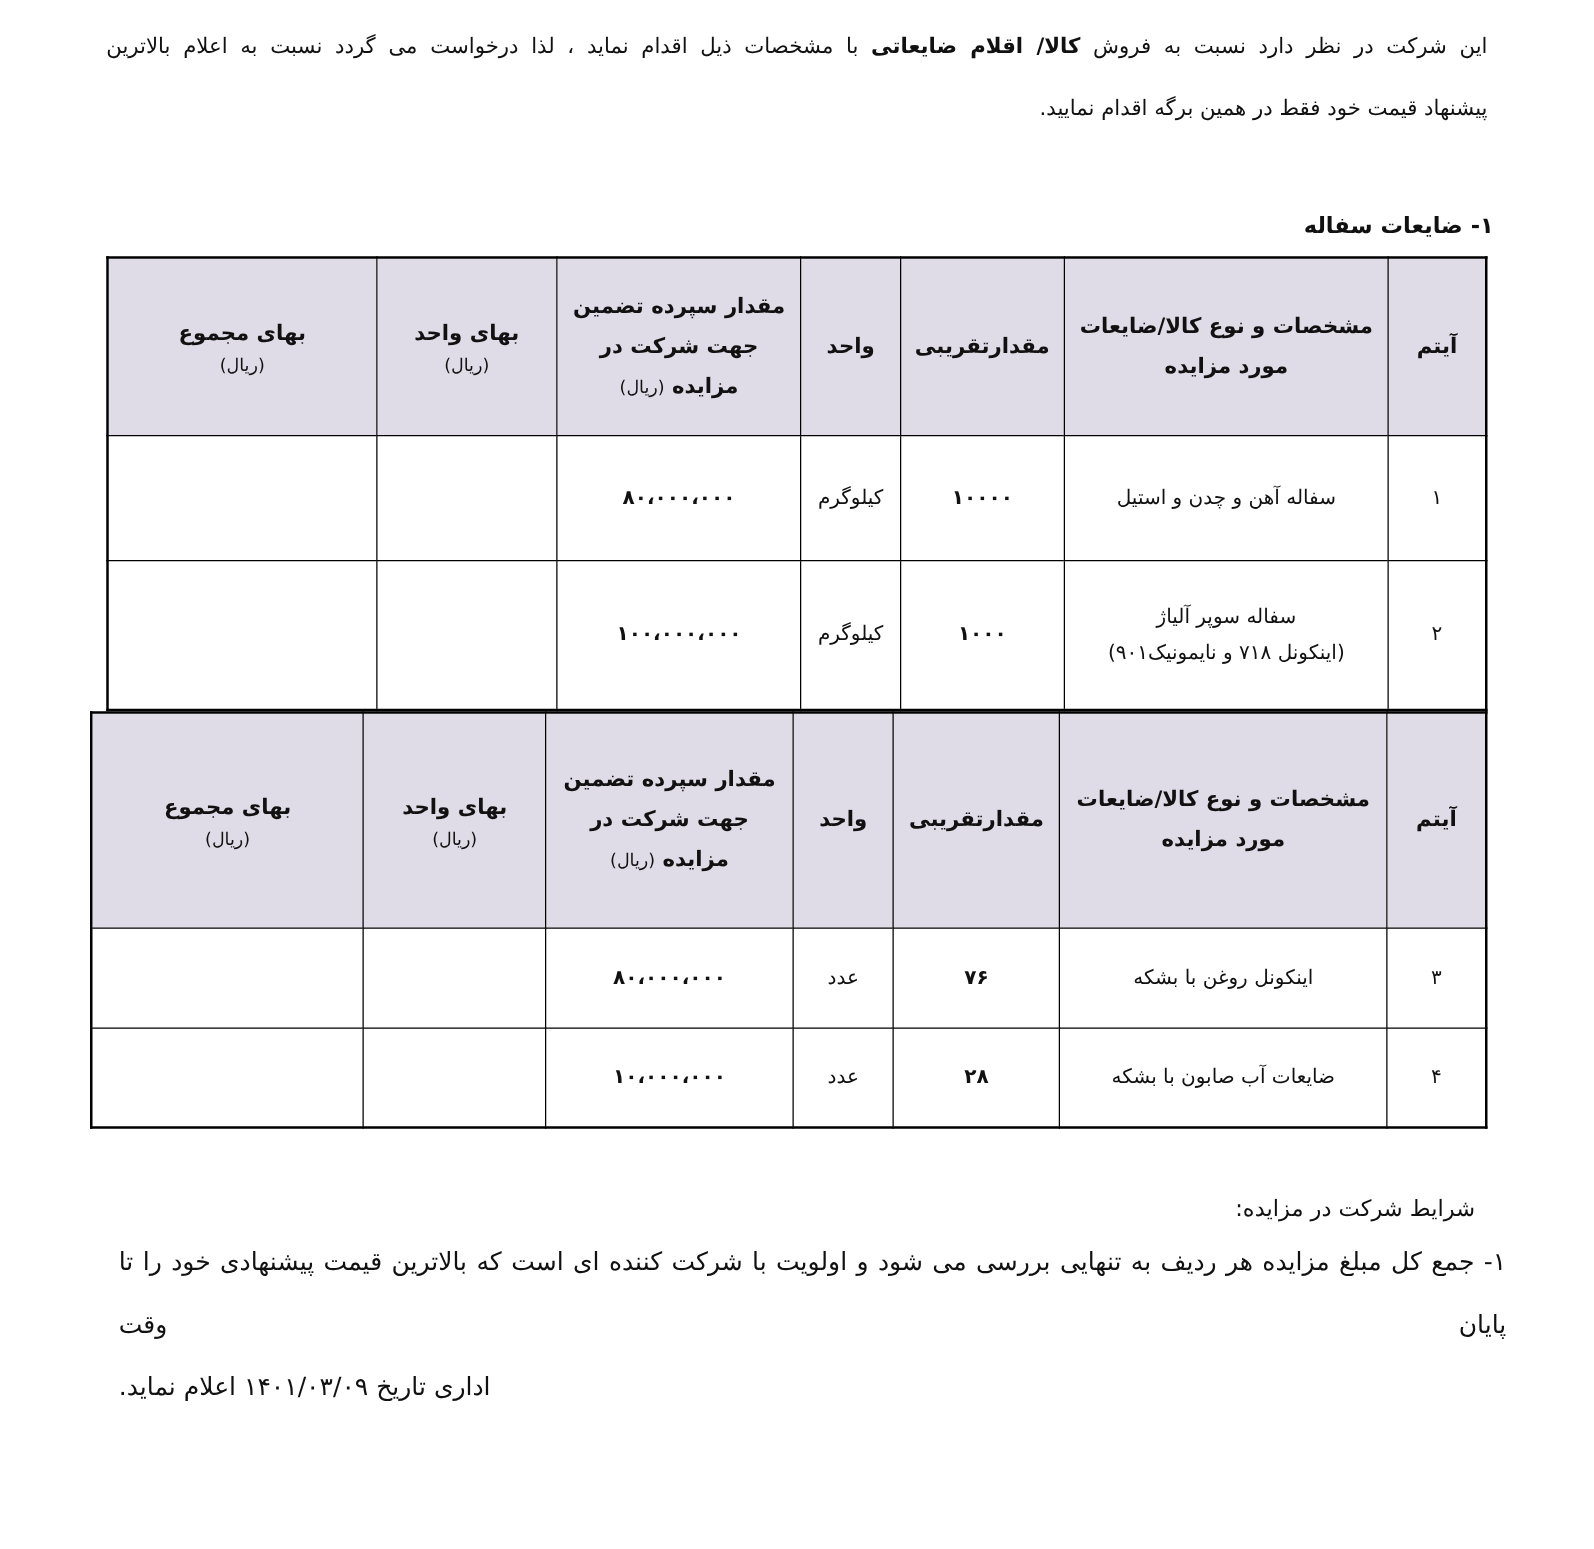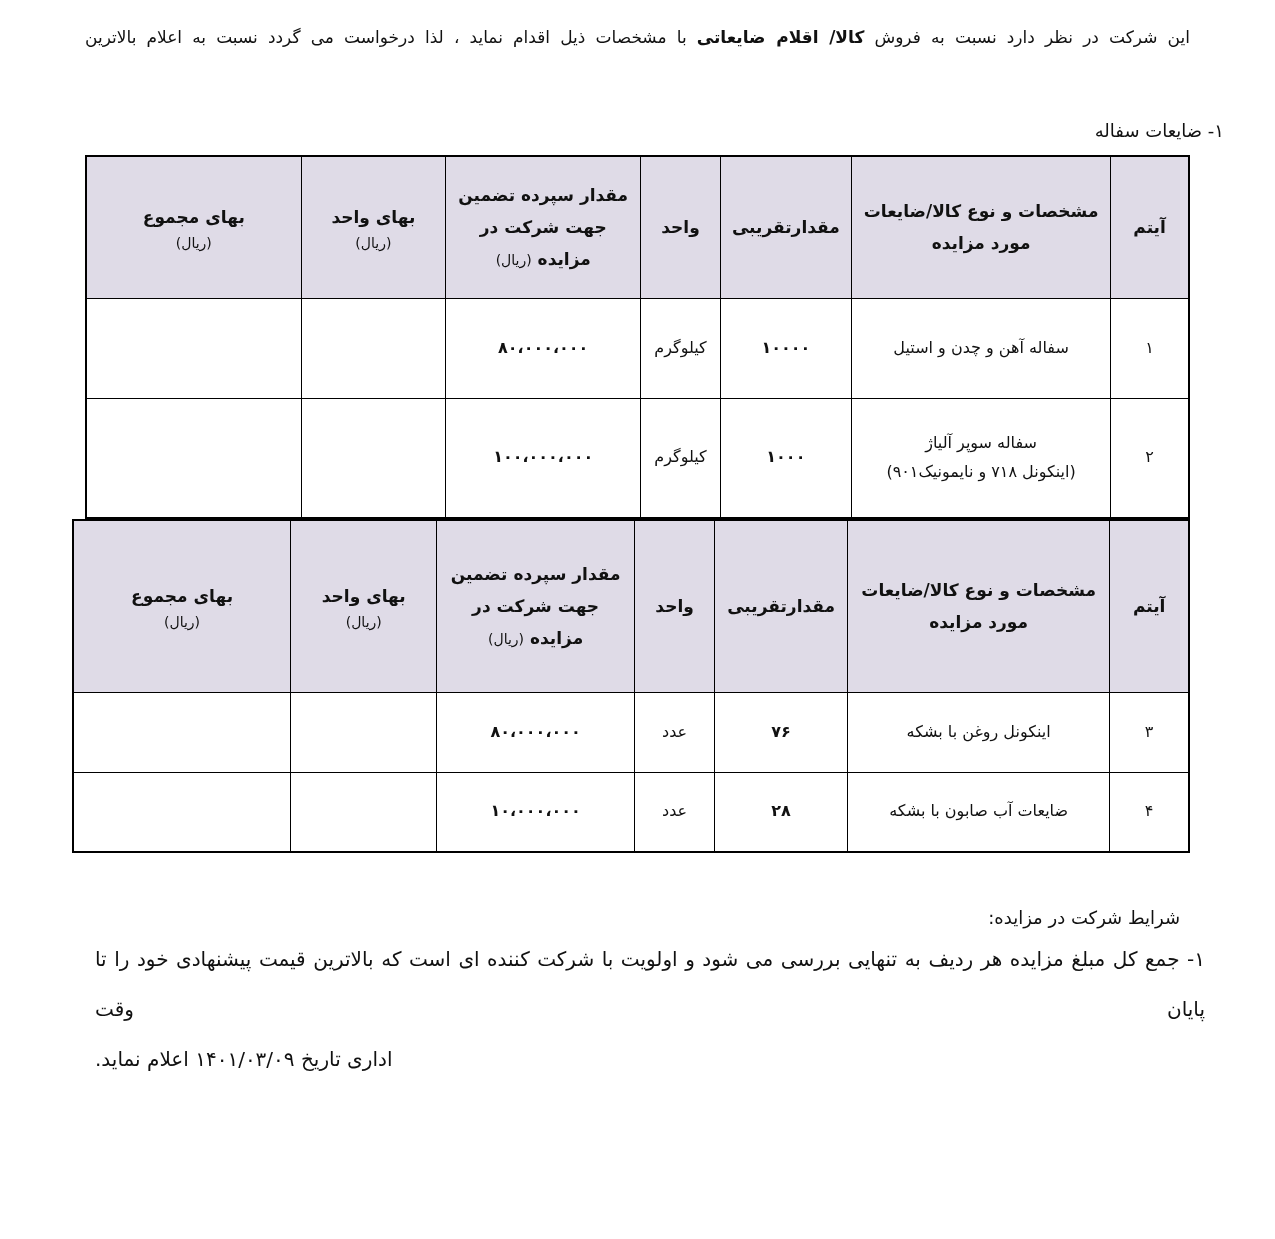"پیشنهاد قیمت خود فقط در" div.l2 { html: none -> <div>پیشنهاد قیمت خود فقط در همین برگه اقدام نمایید.</div> }
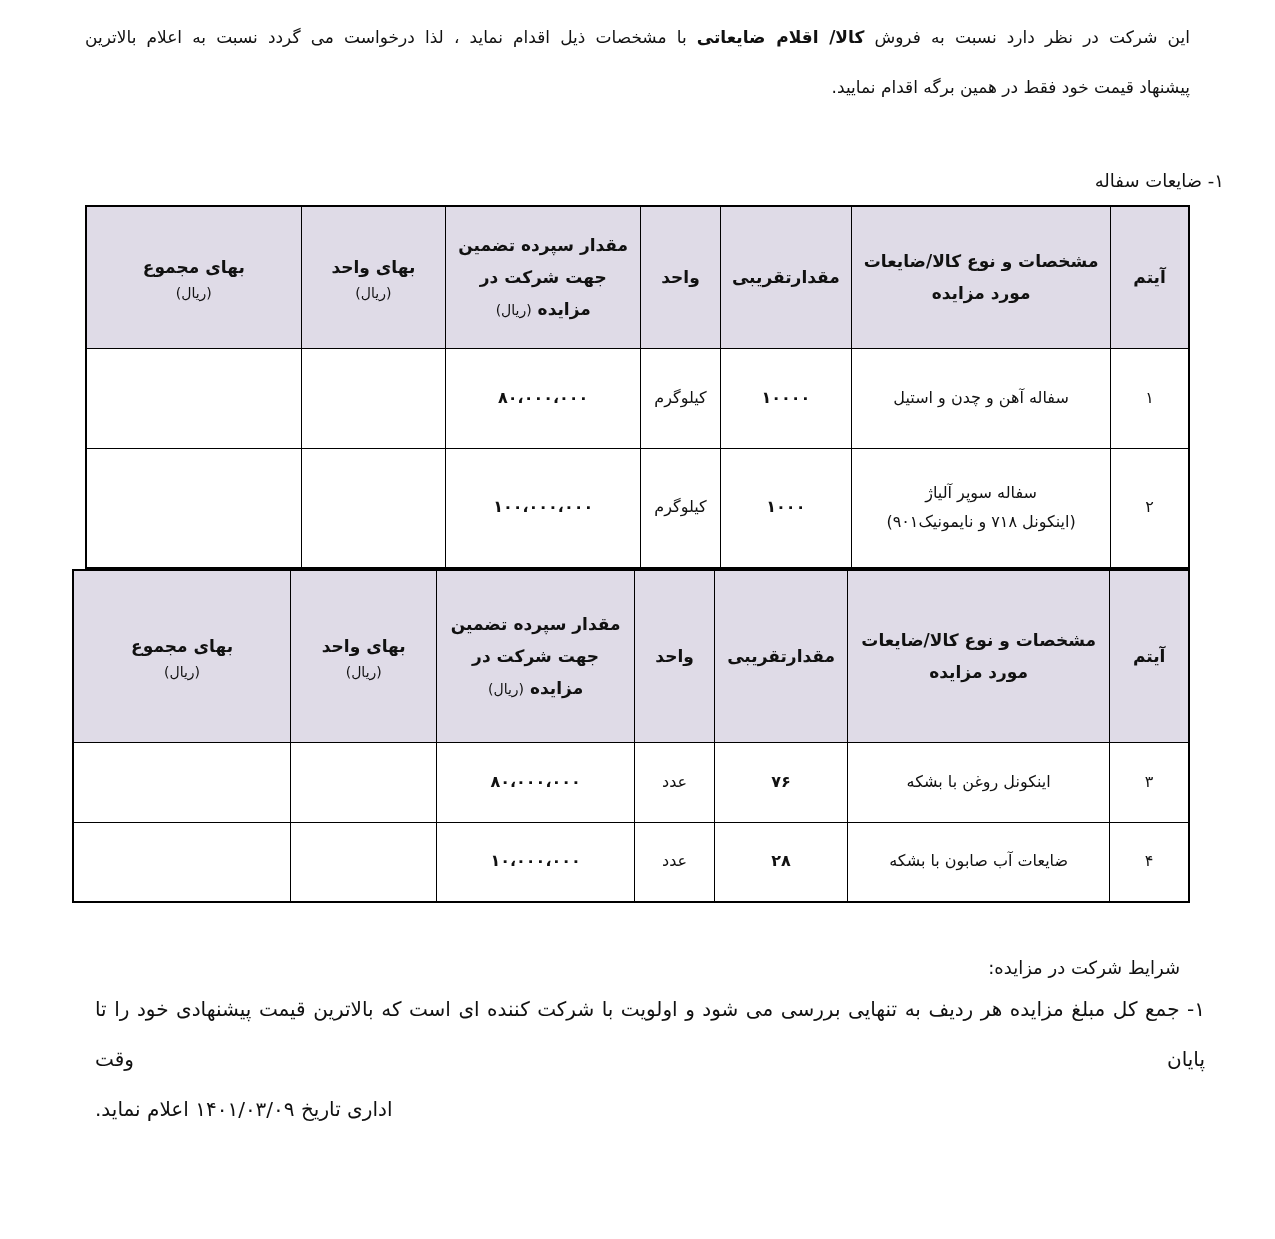"۱- ضایعات سفاله" .sec-heading { font-weight: normal -> bold; margin: 0 51px 14px 85px -> 0 80px 14px 85px }
